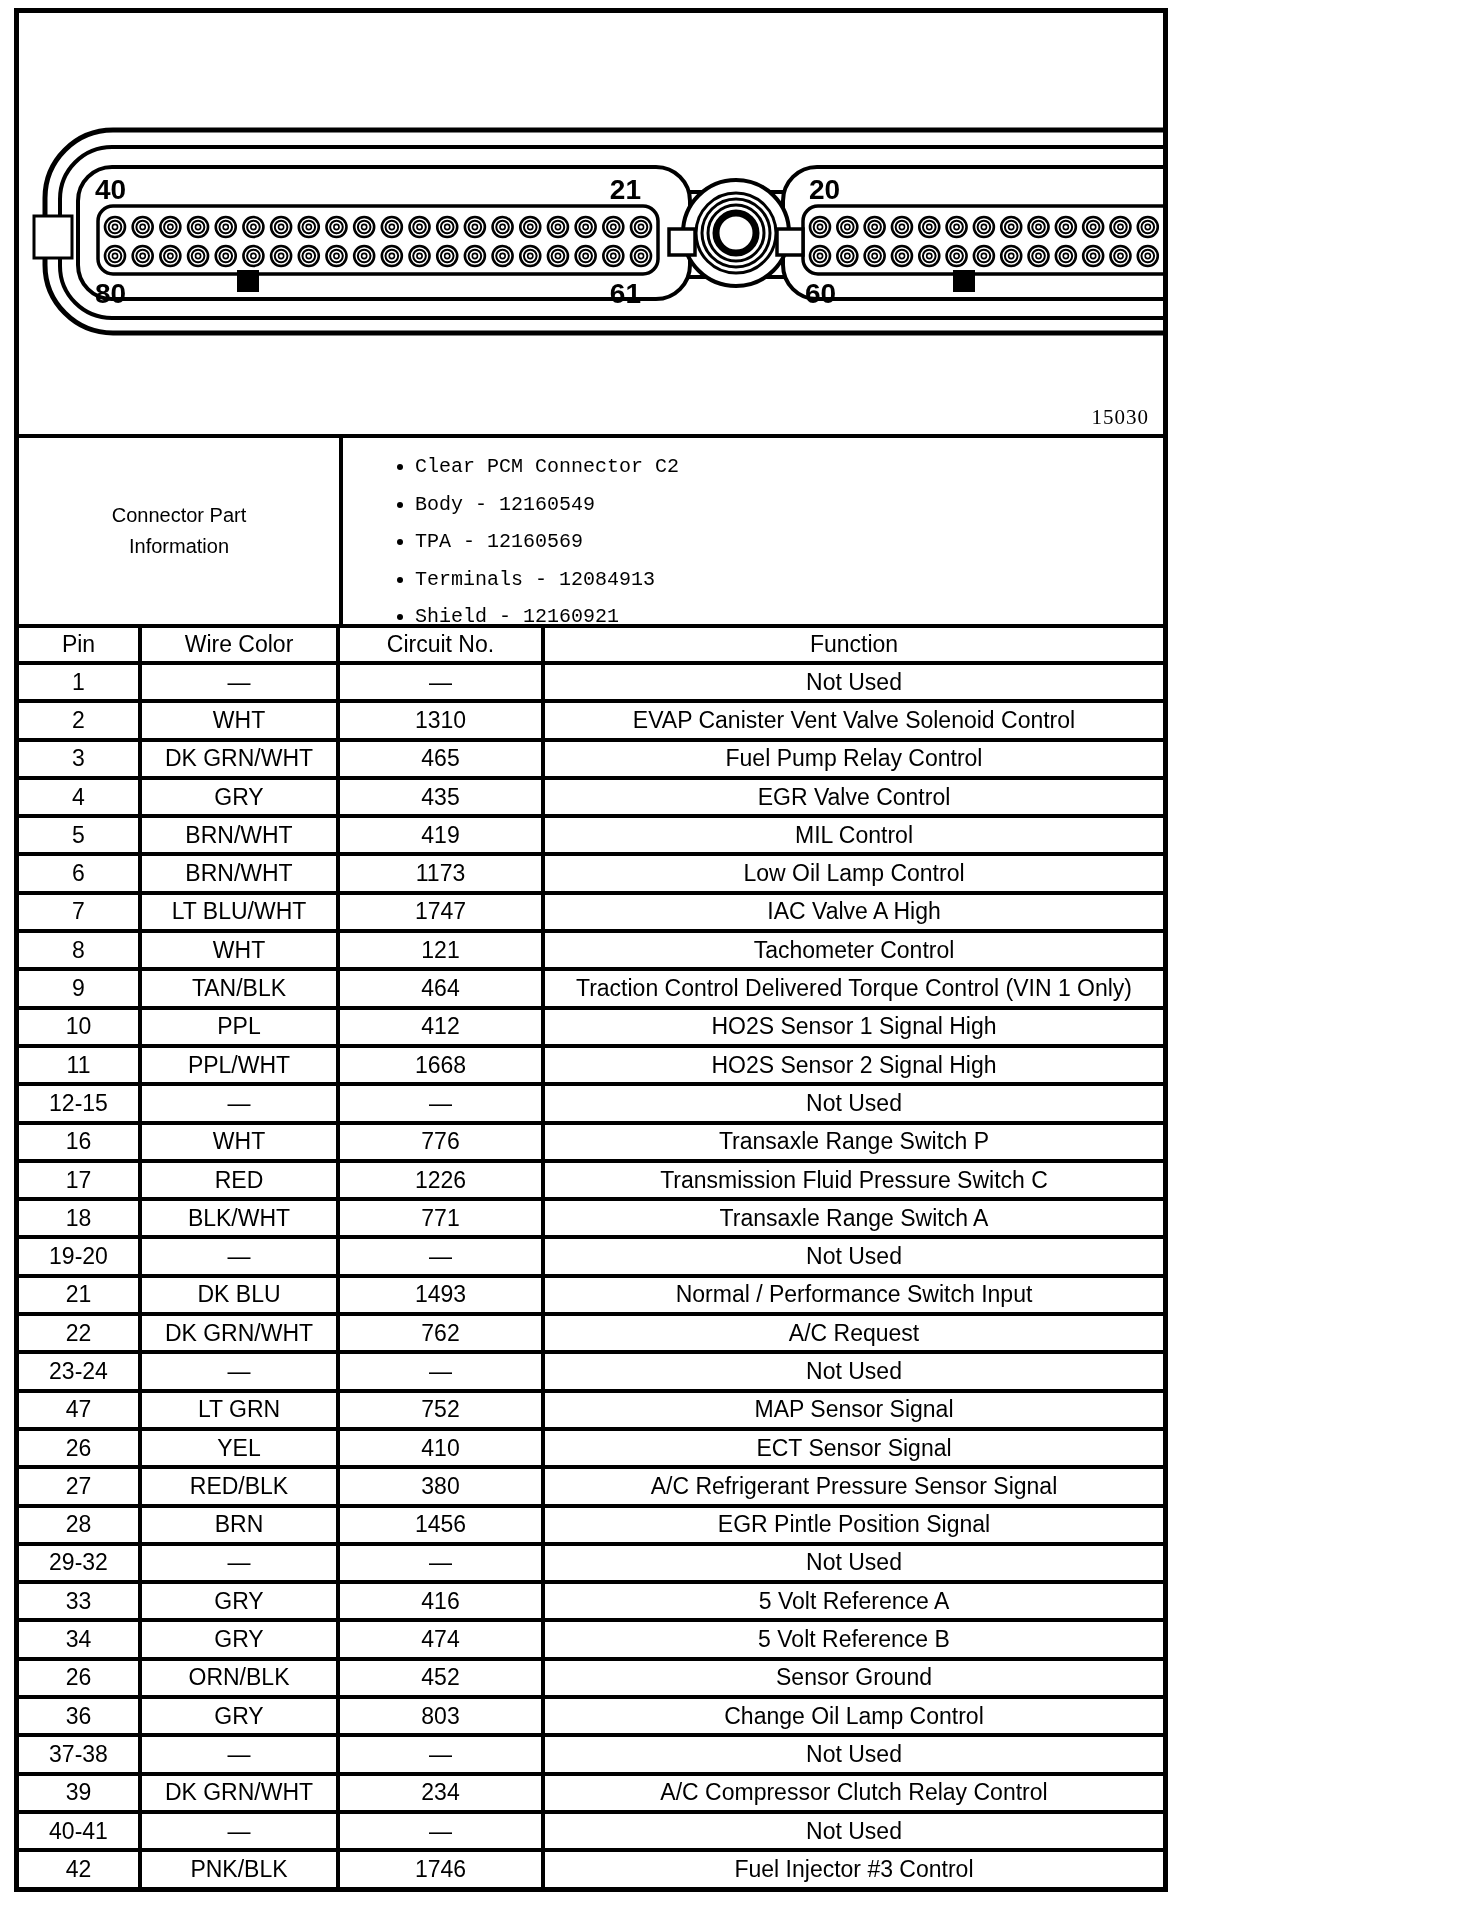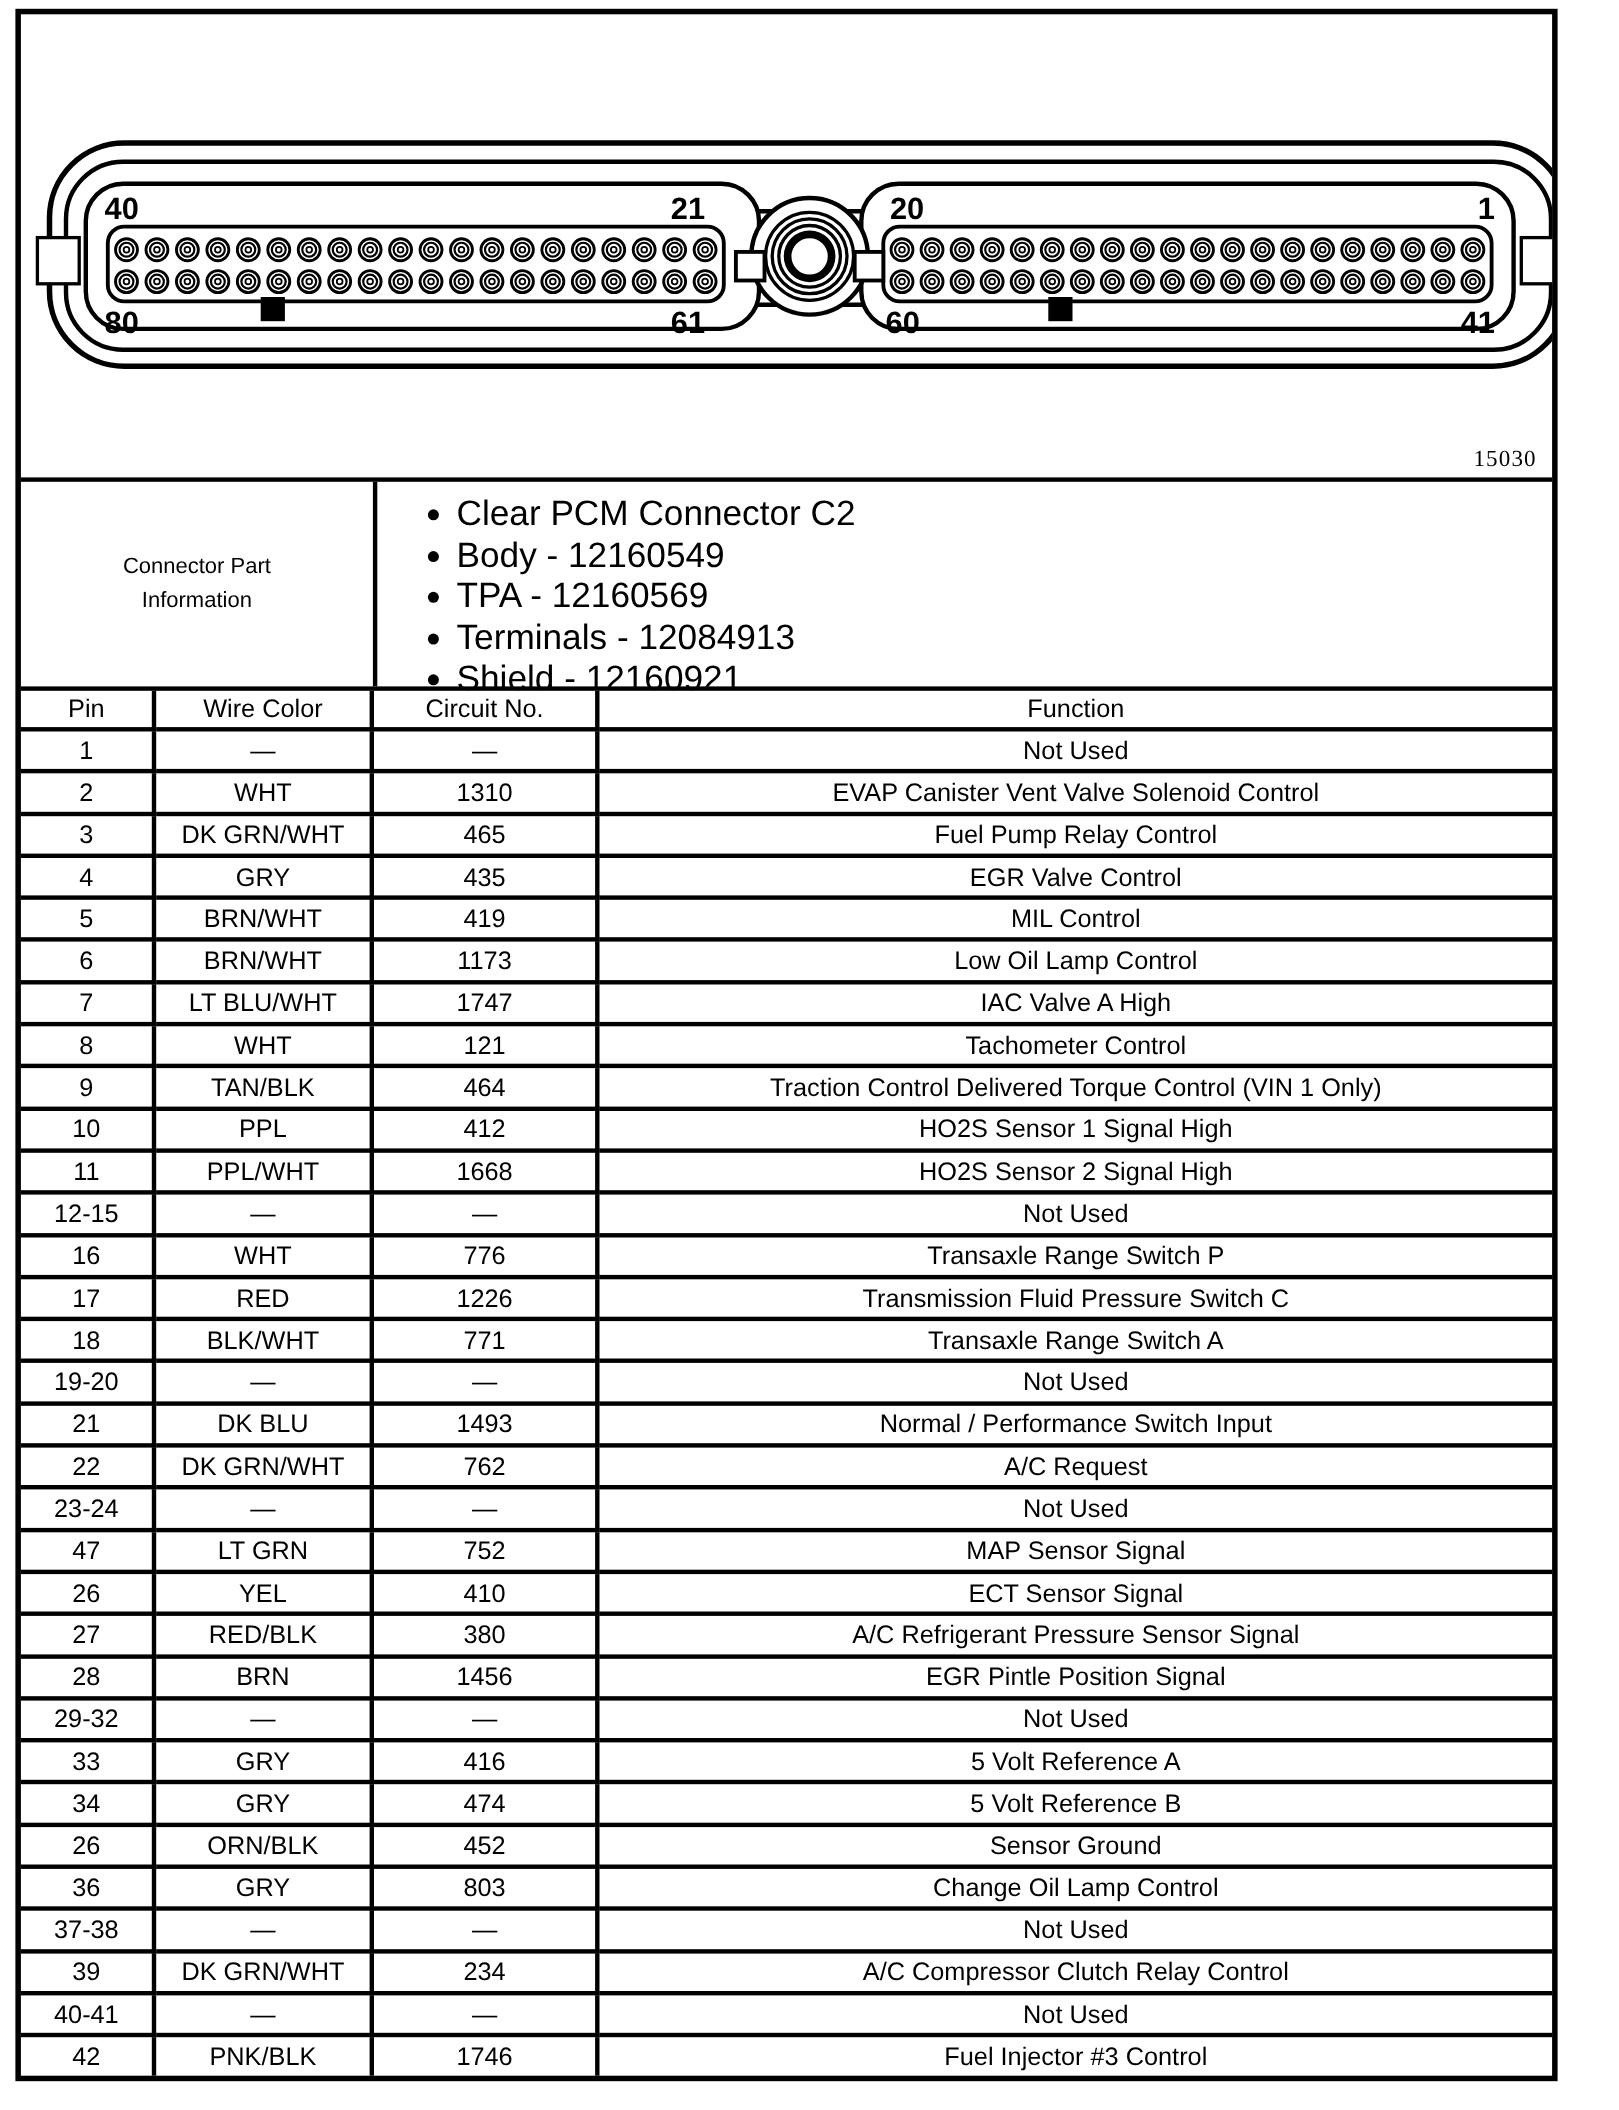"40" .page { width: 1402px -> 1154px }
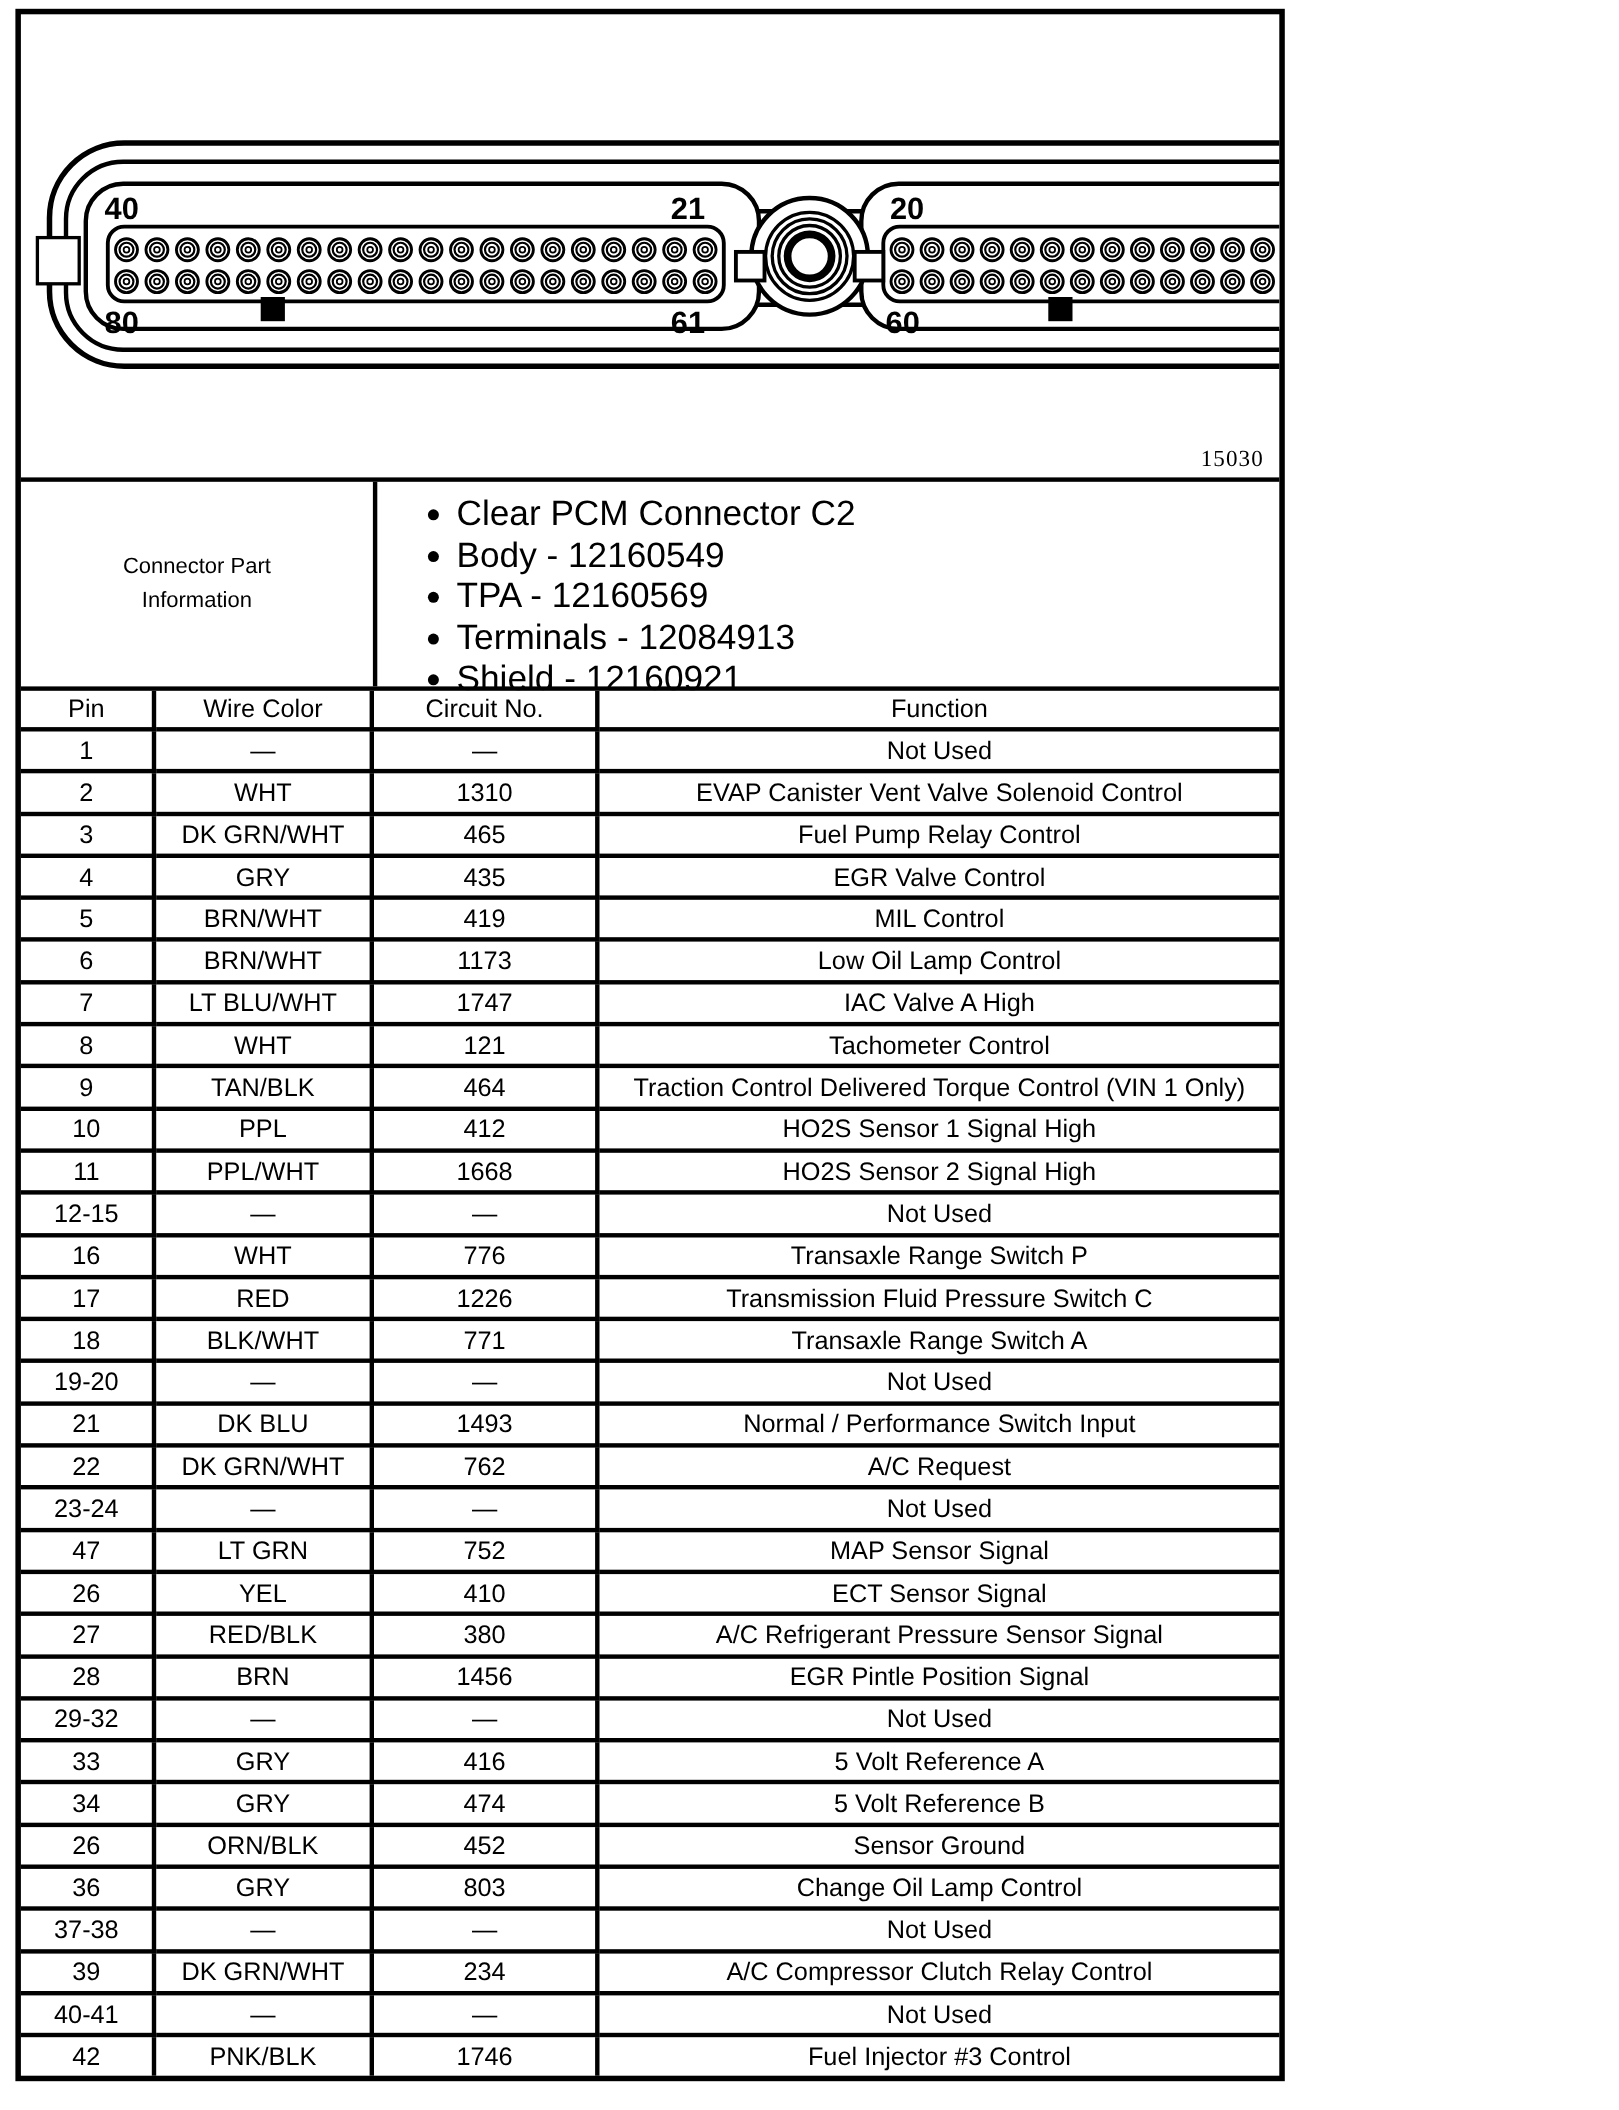"Clear PCM Connector C2" .pi-list li { font-family: none -> Liberation Mono, monospace; font-size: 32px -> 20px }
